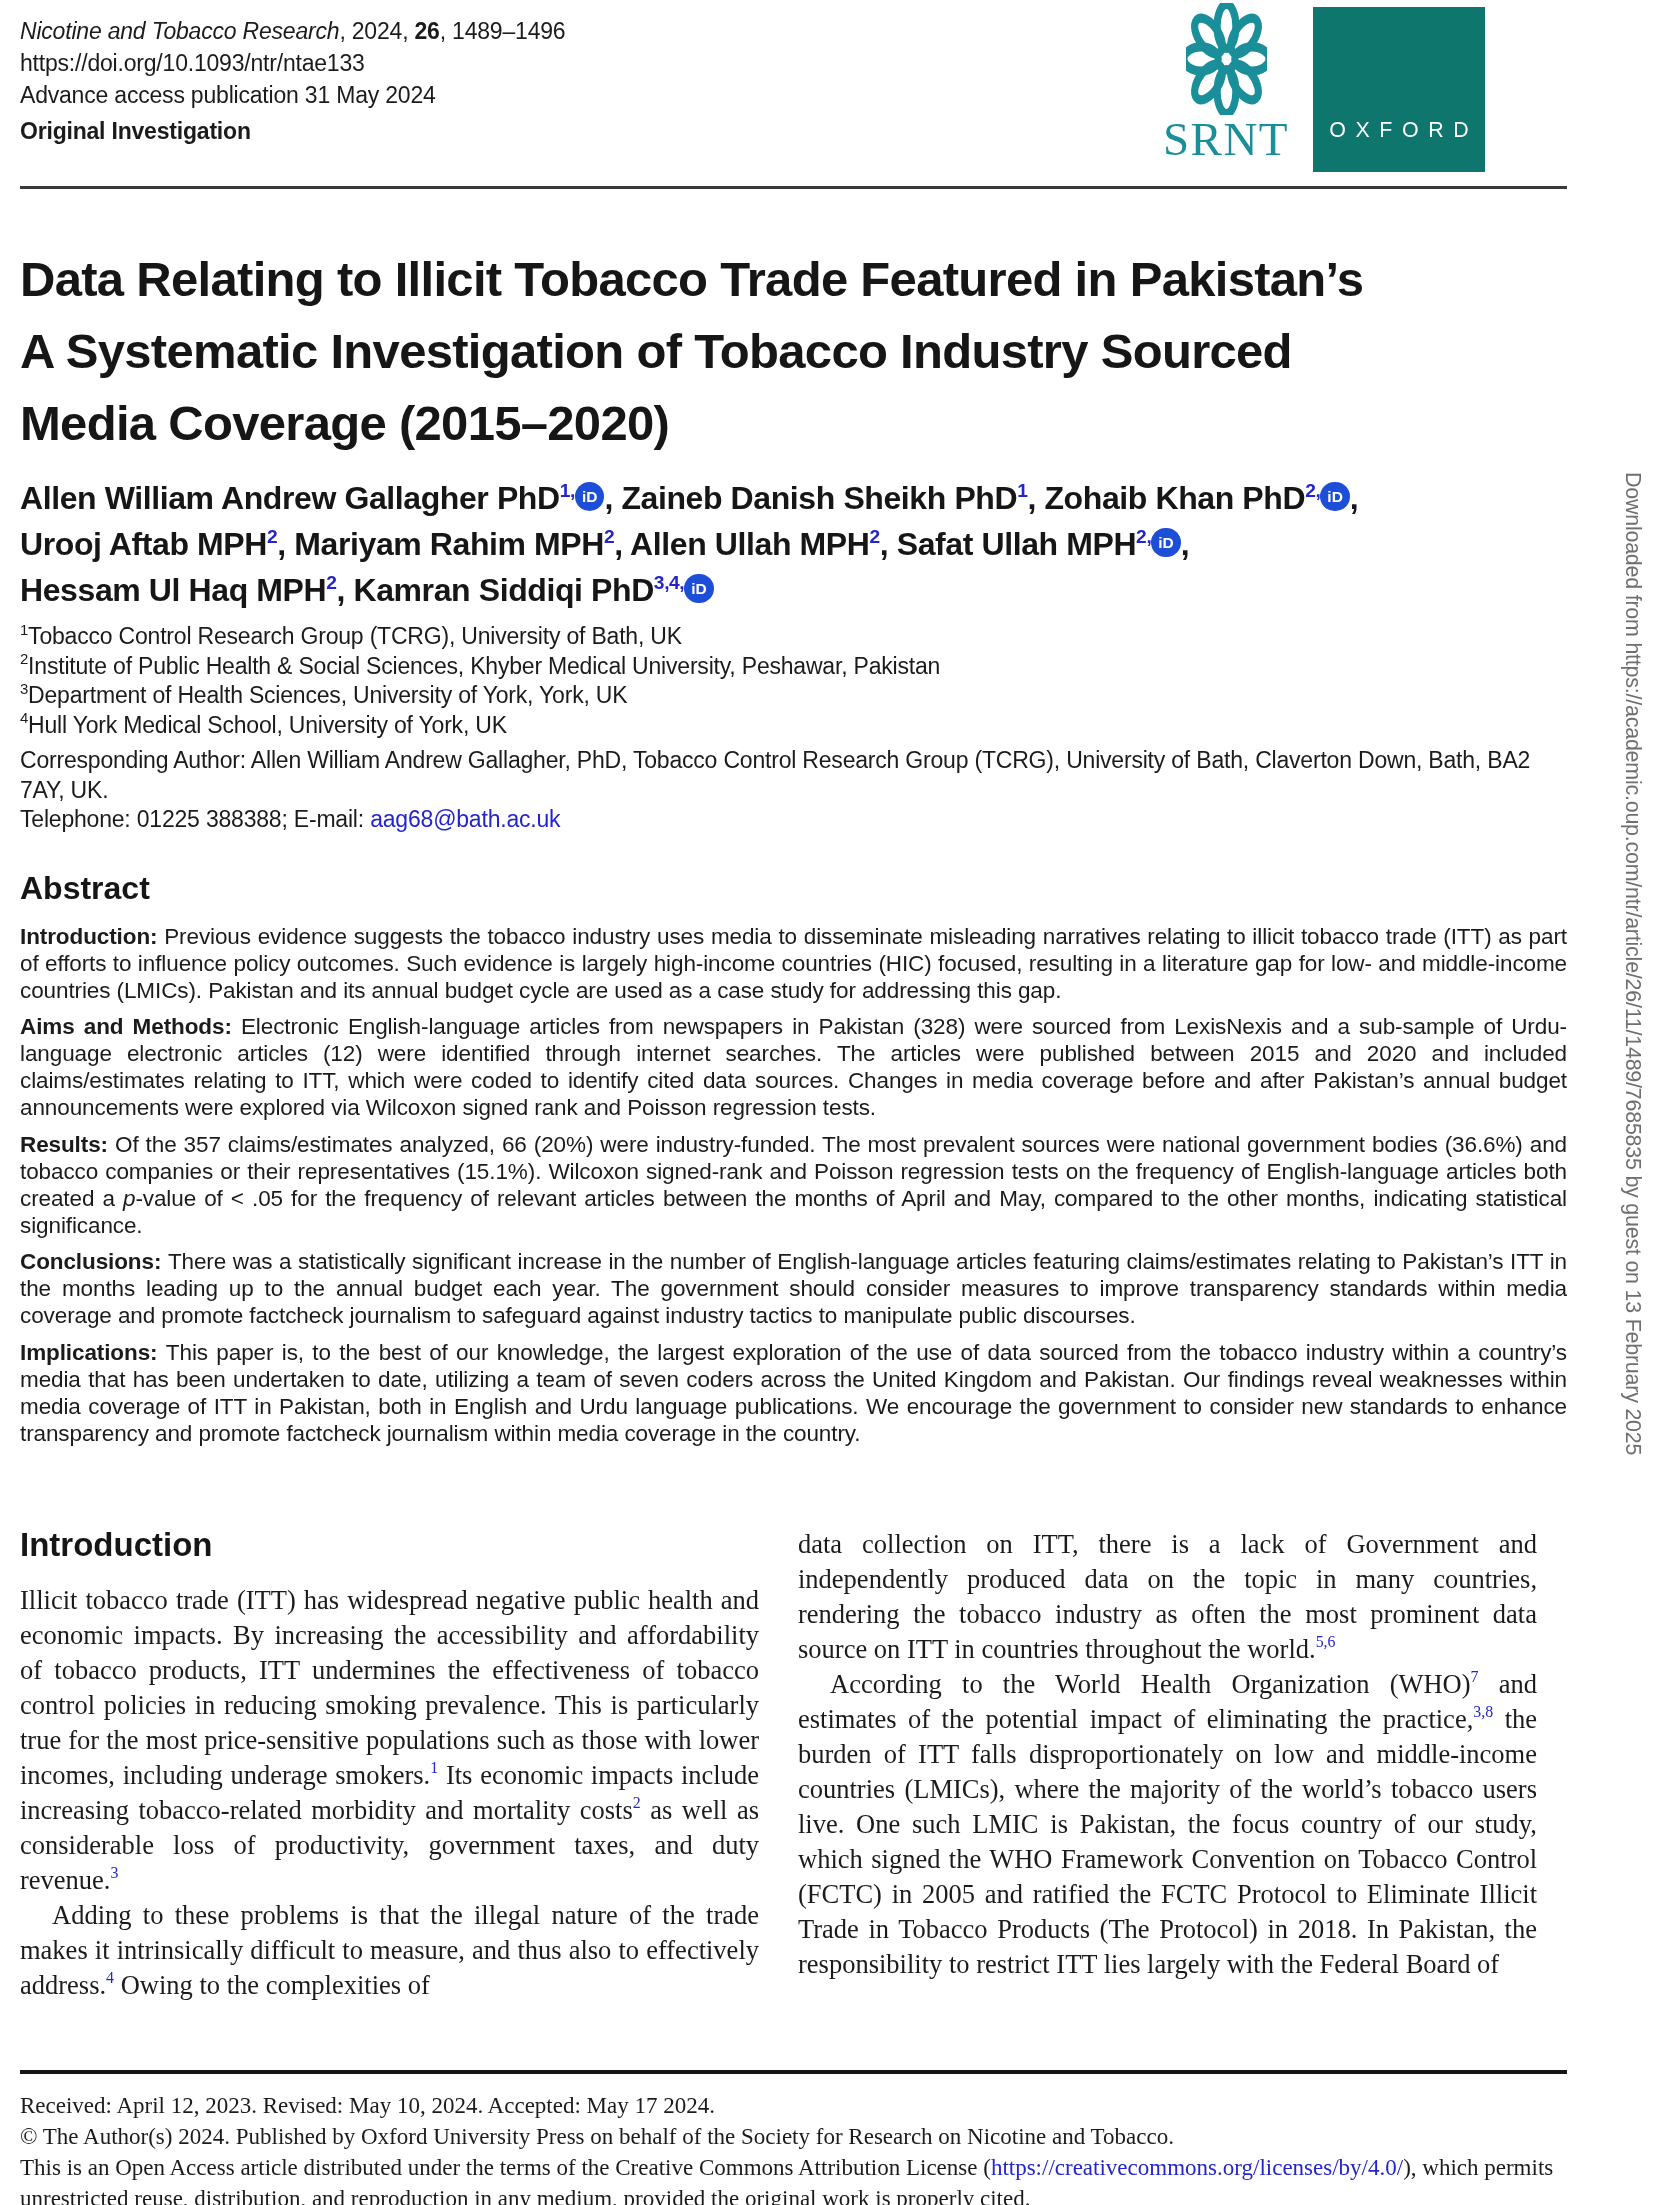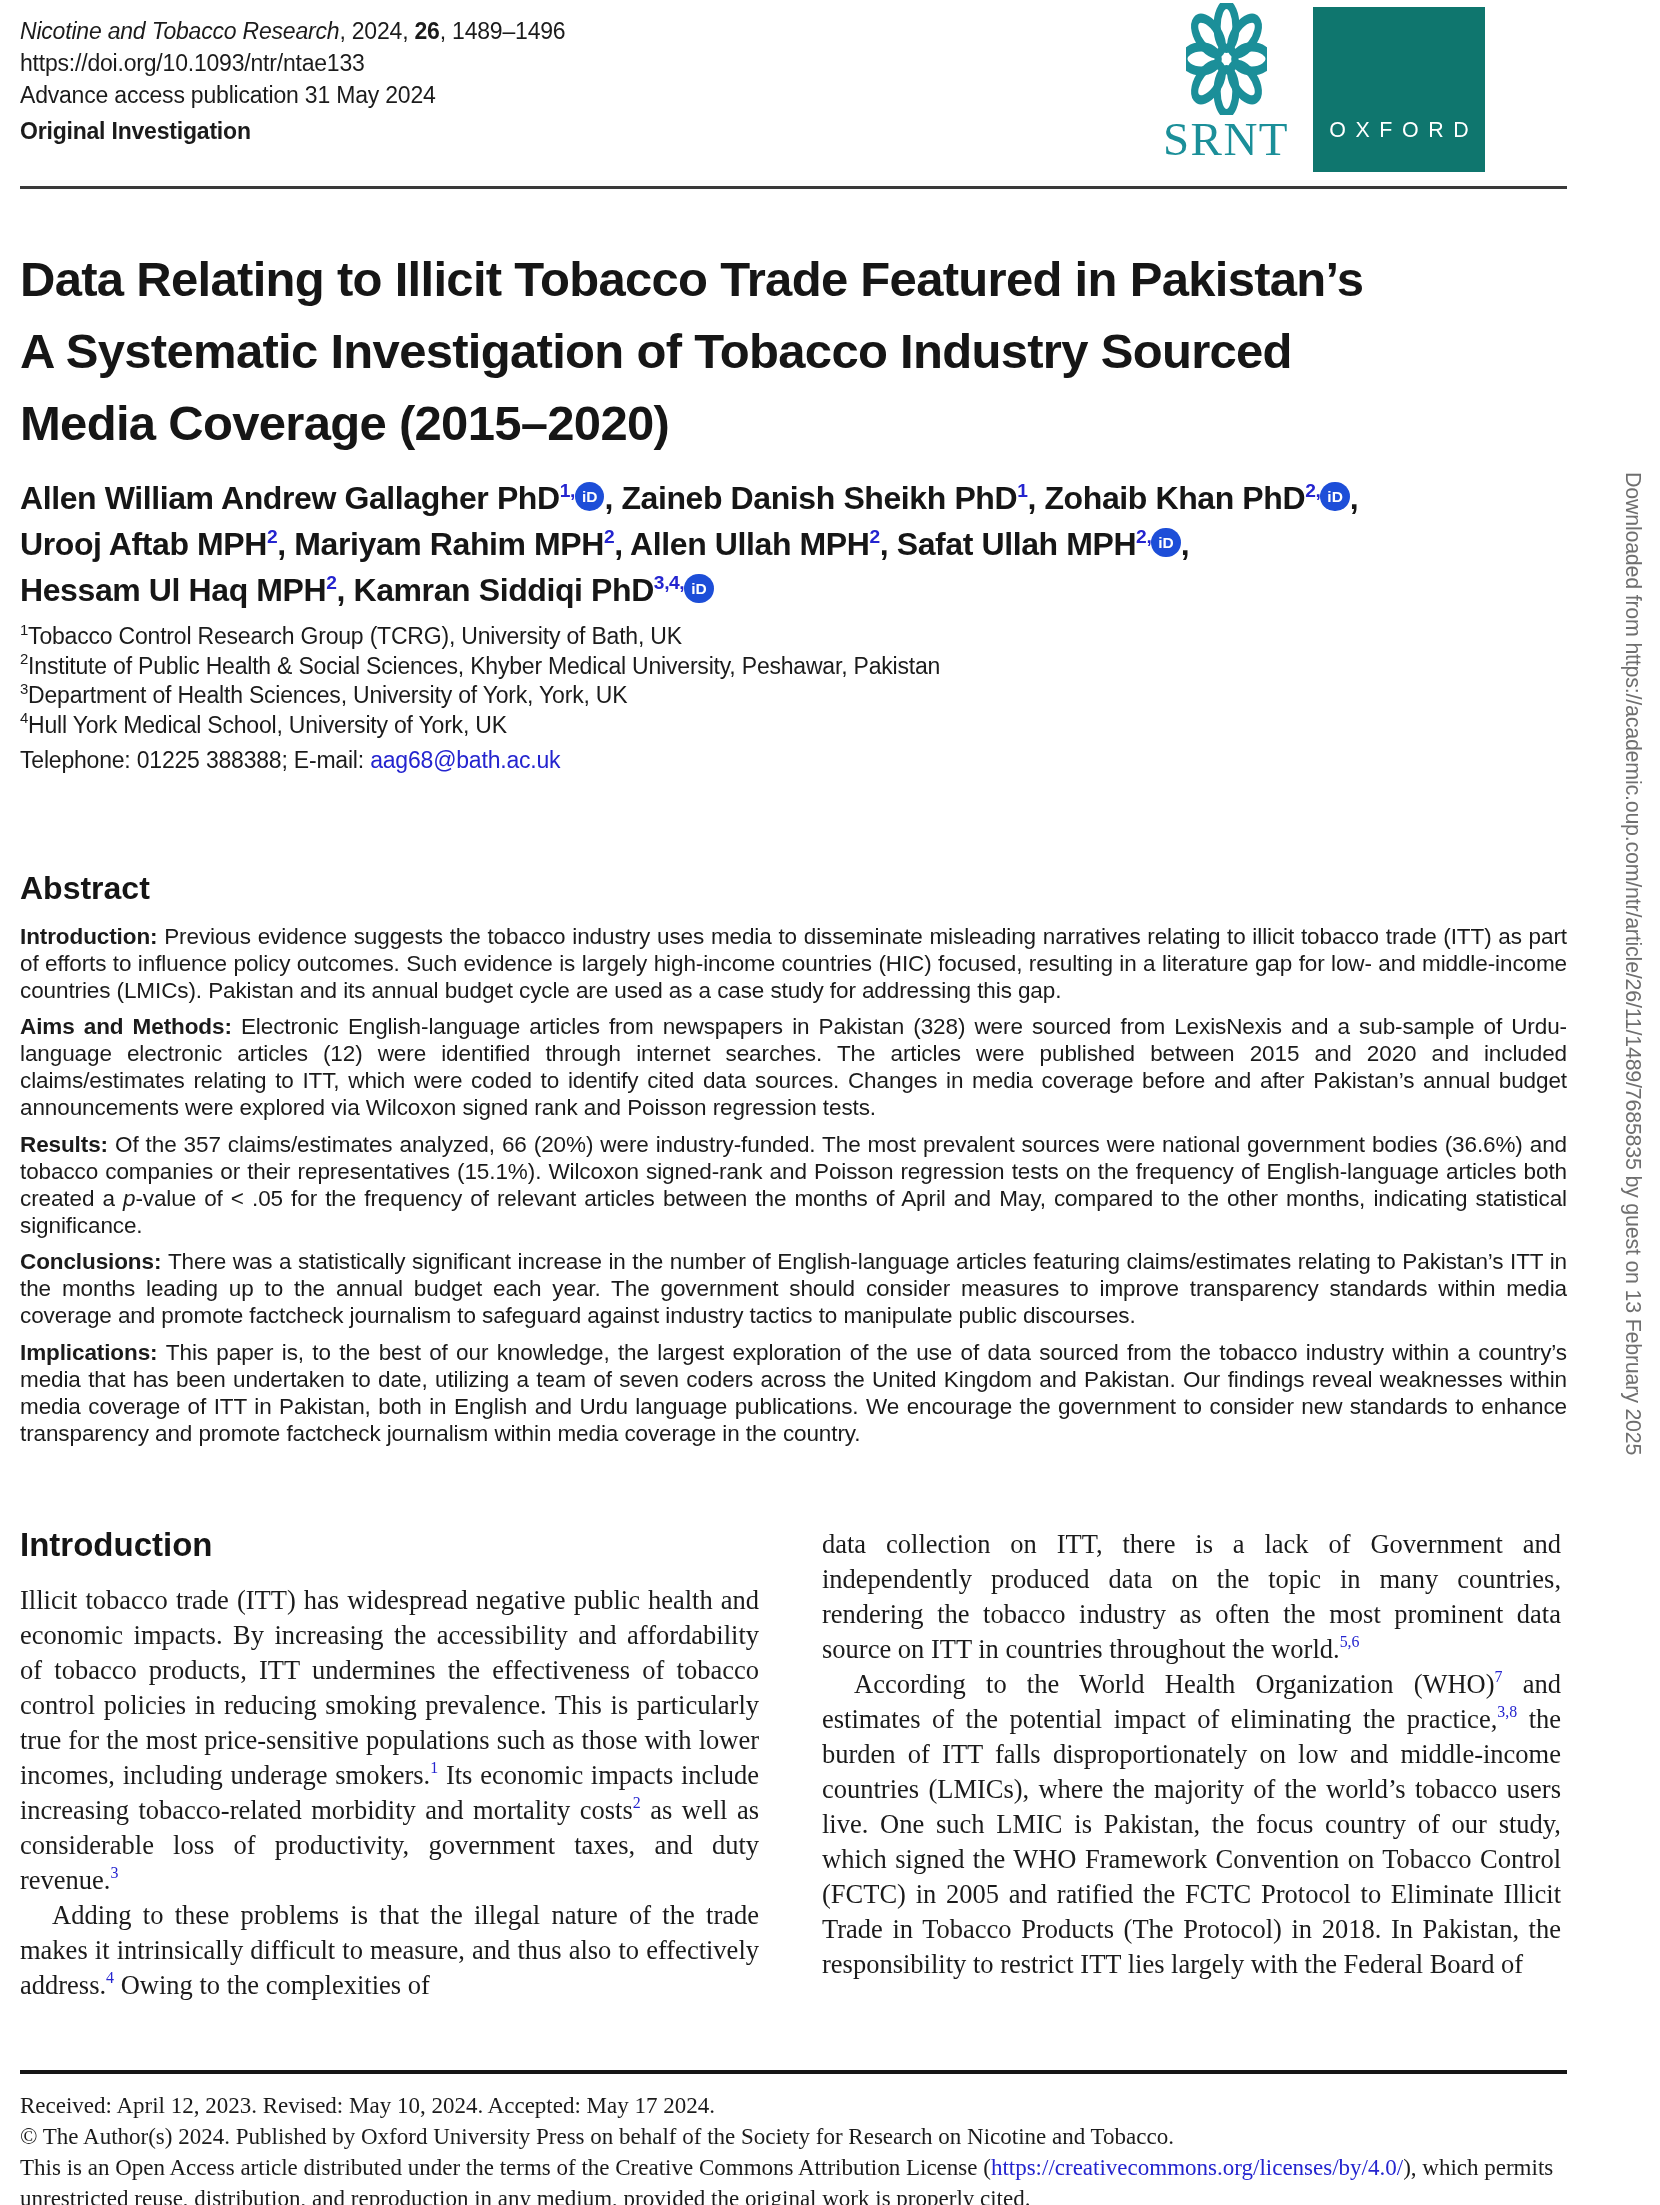"Corresponding Author: Allen William" div { html: none -> <div>Corresponding Author: Allen William Andrew Gallagher, PhD, Tobacco Control Research Group (TCRG), University of Bath, Claverton Down, Bath, BA2 7AY, UK.</div> }
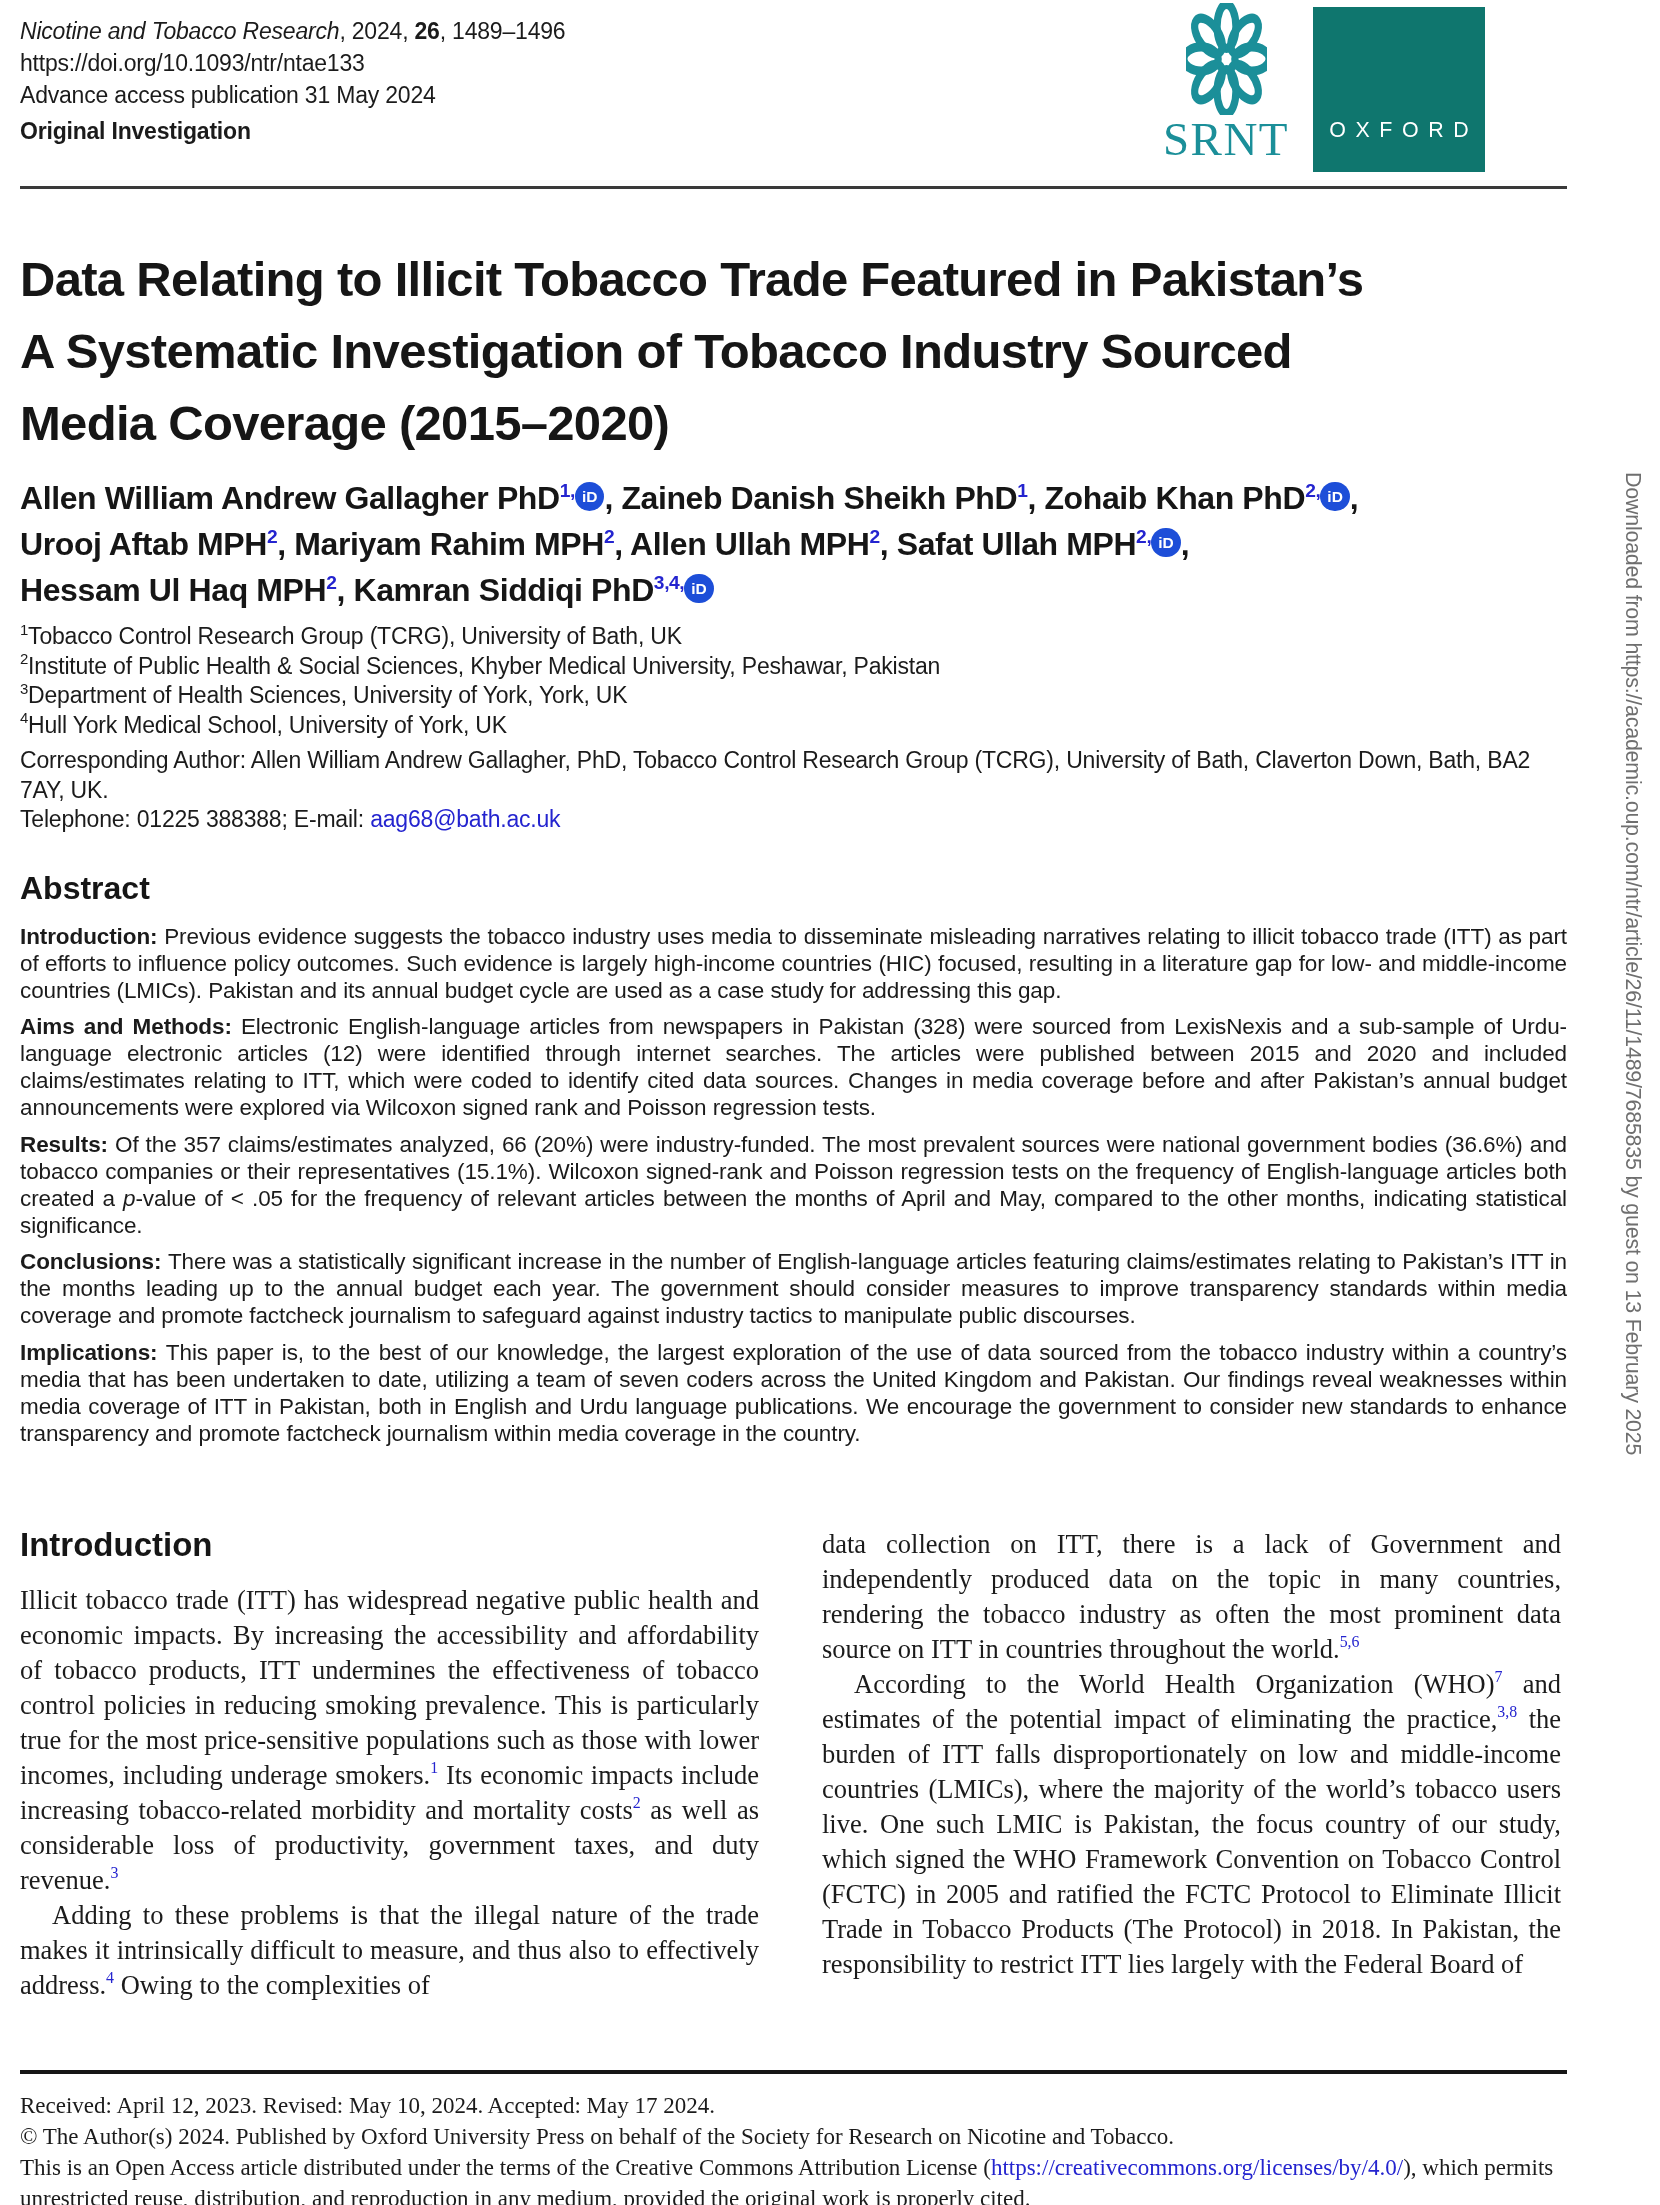"Introduction" .intro { gap: 63px -> 39px }
